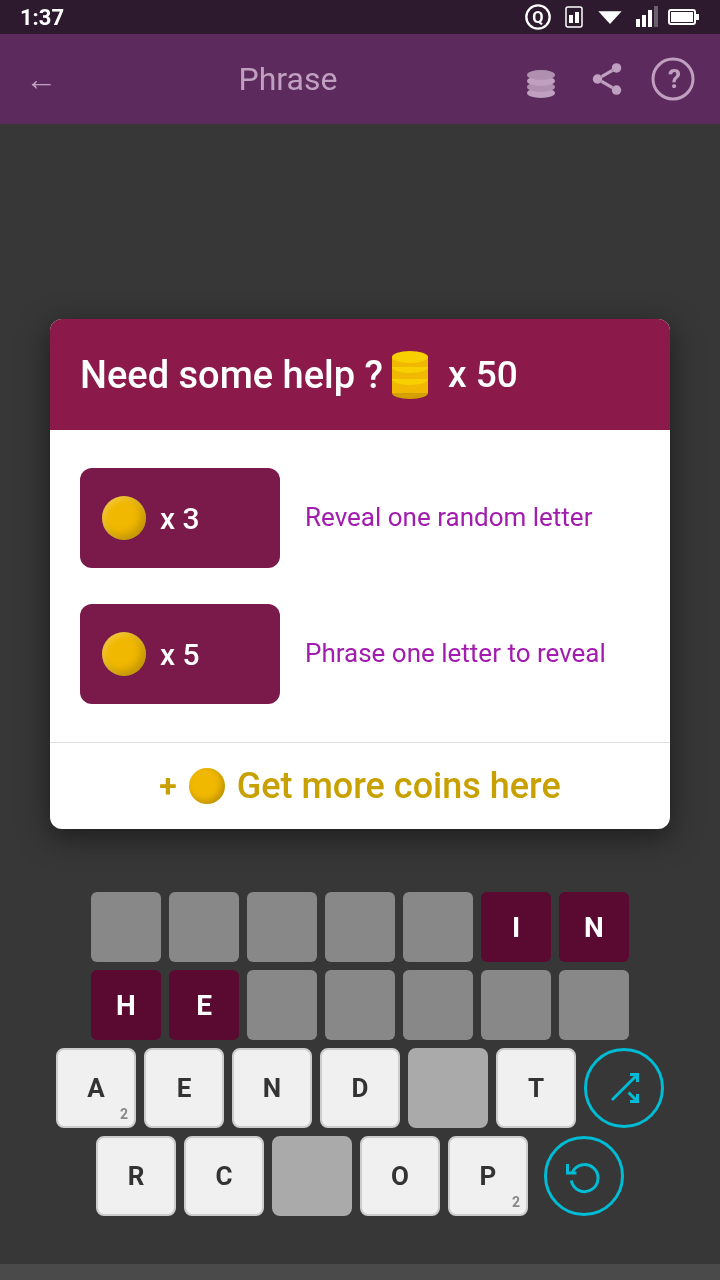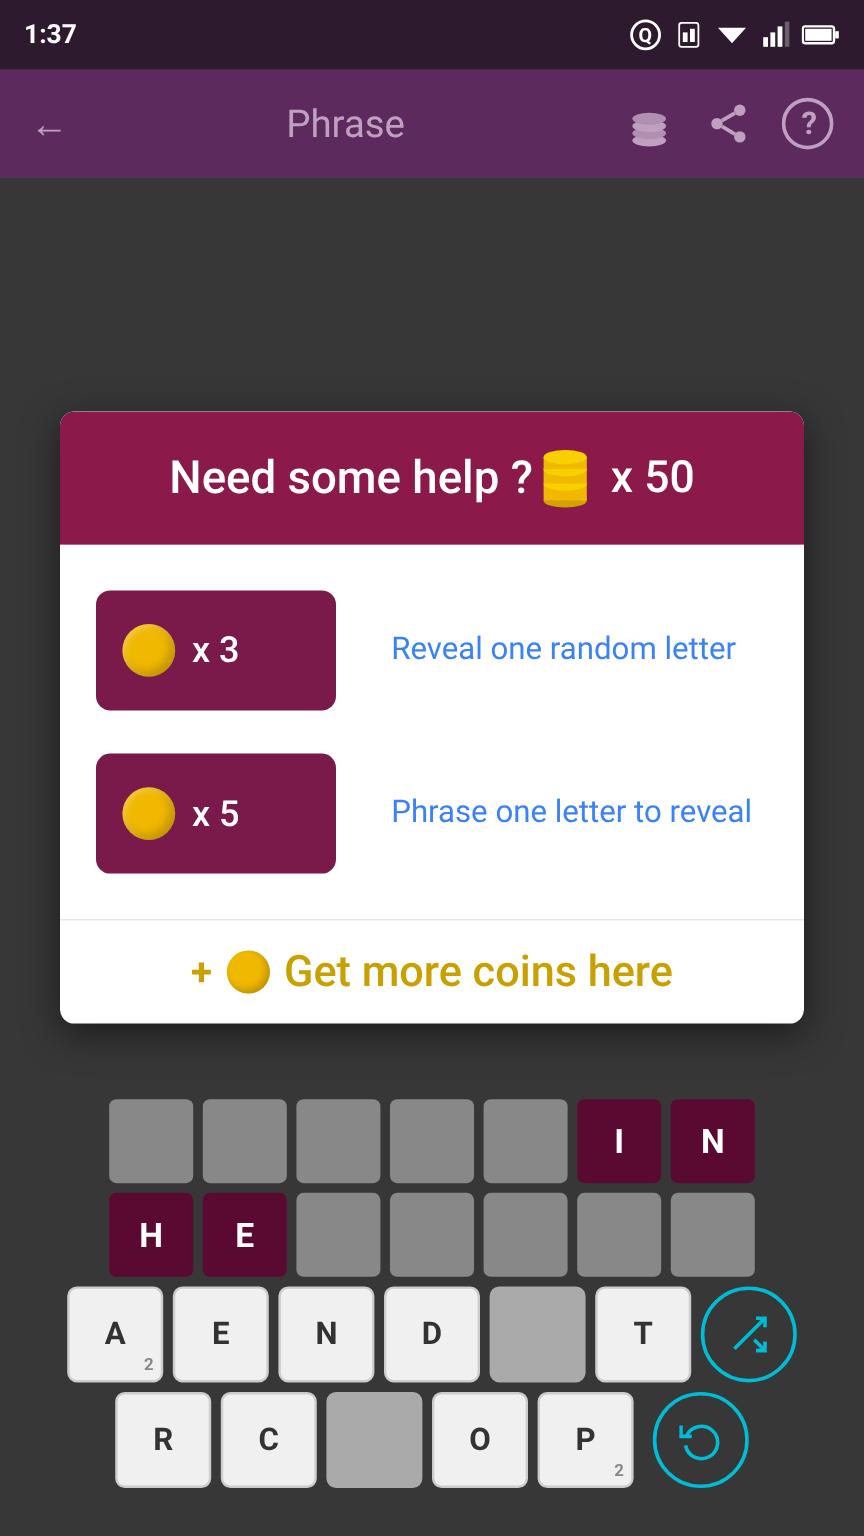"1:37" .status-bar { height: 58px -> 34px }
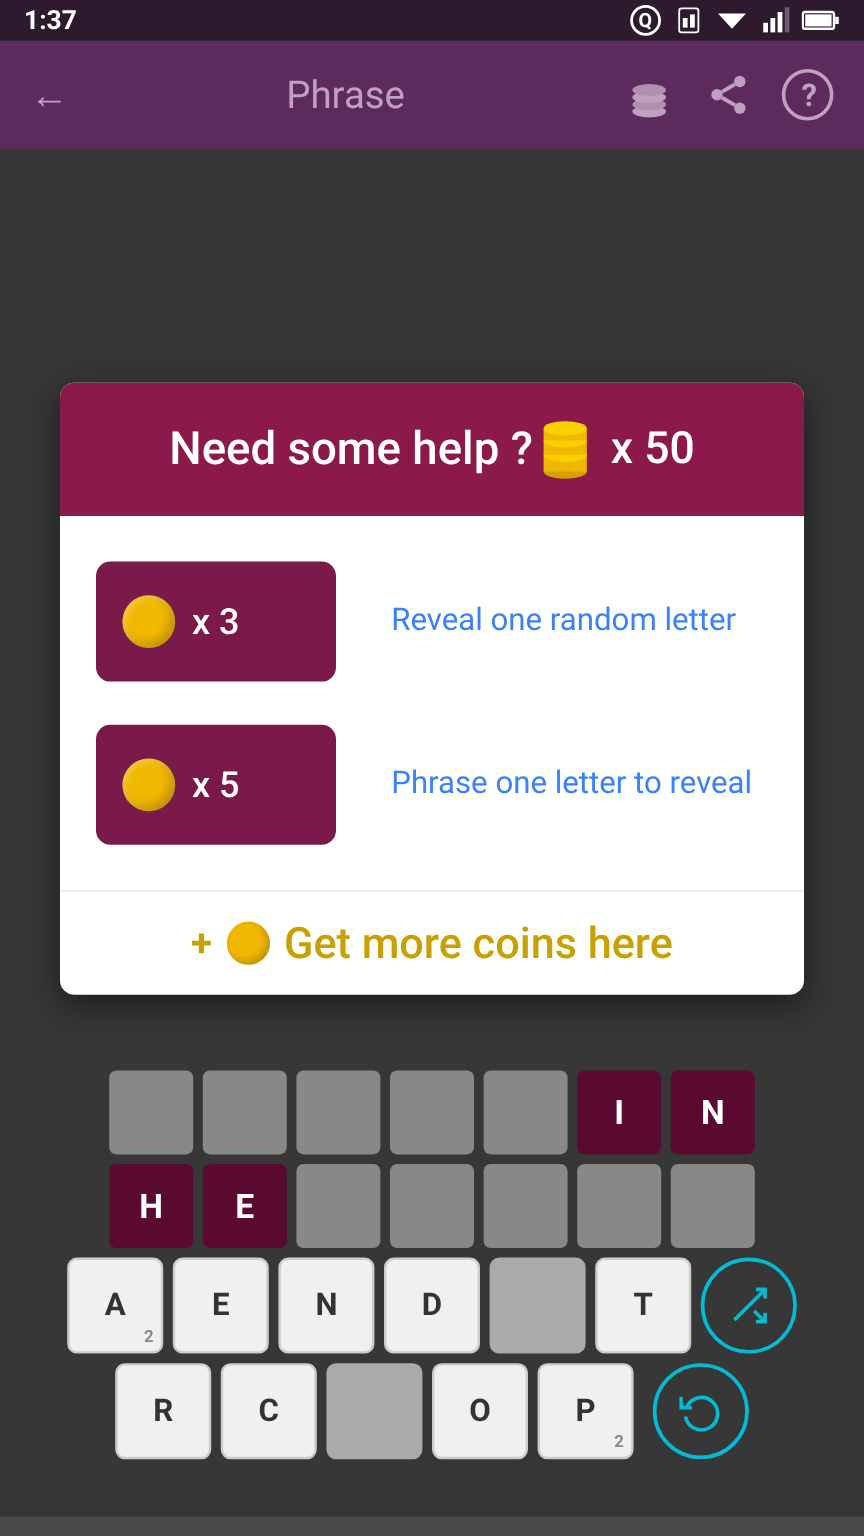"Need some help ?" .dialog-header { justify-content: center -> flex-start }
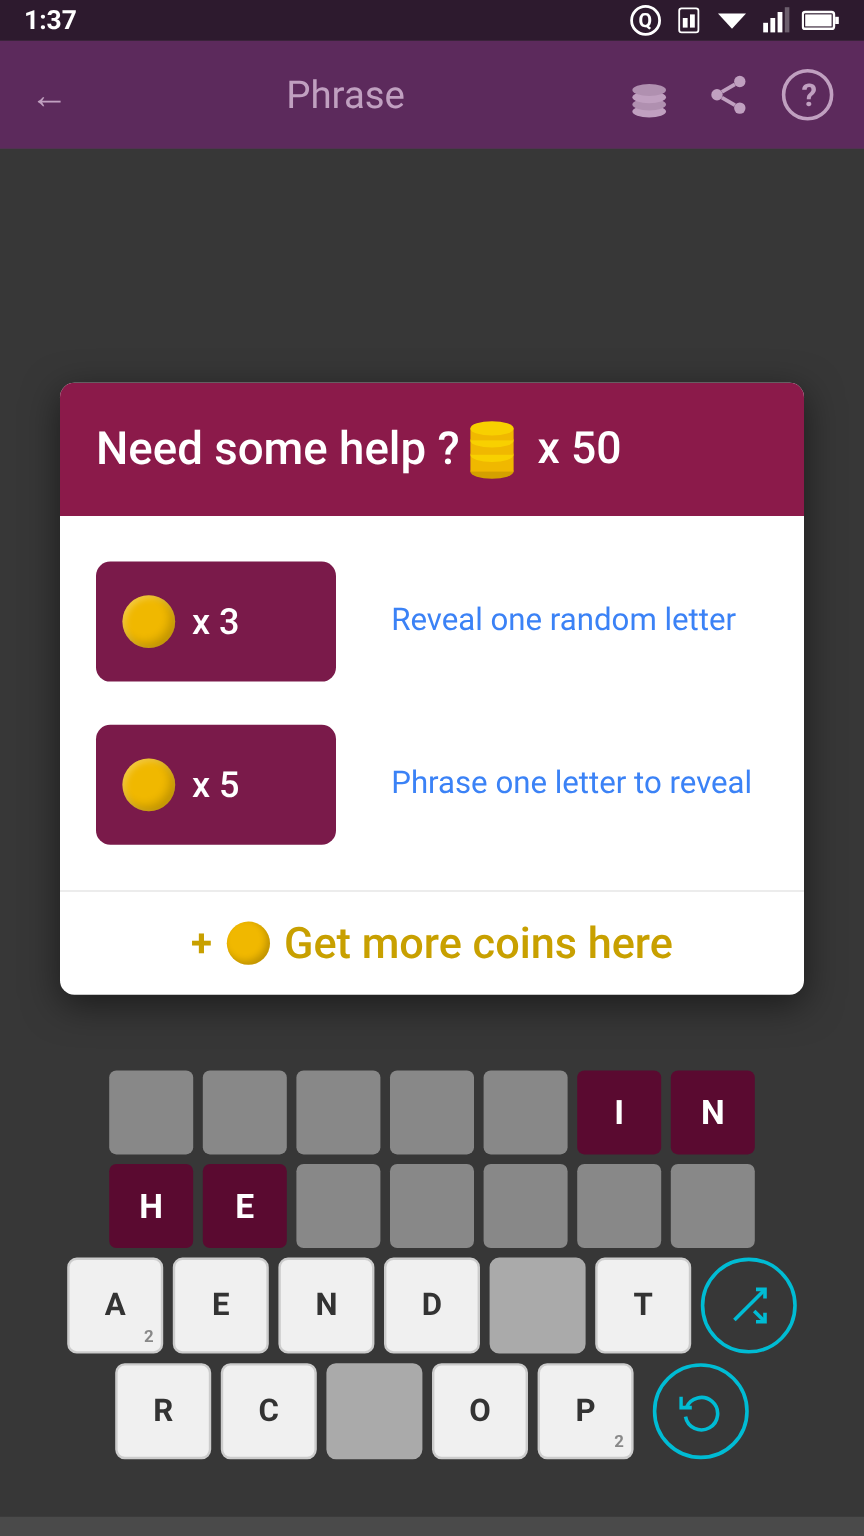"Reveal one random letter" .hint-desc { color: #3b82f6 -> #a21caf; margin-left: 21px -> none }
